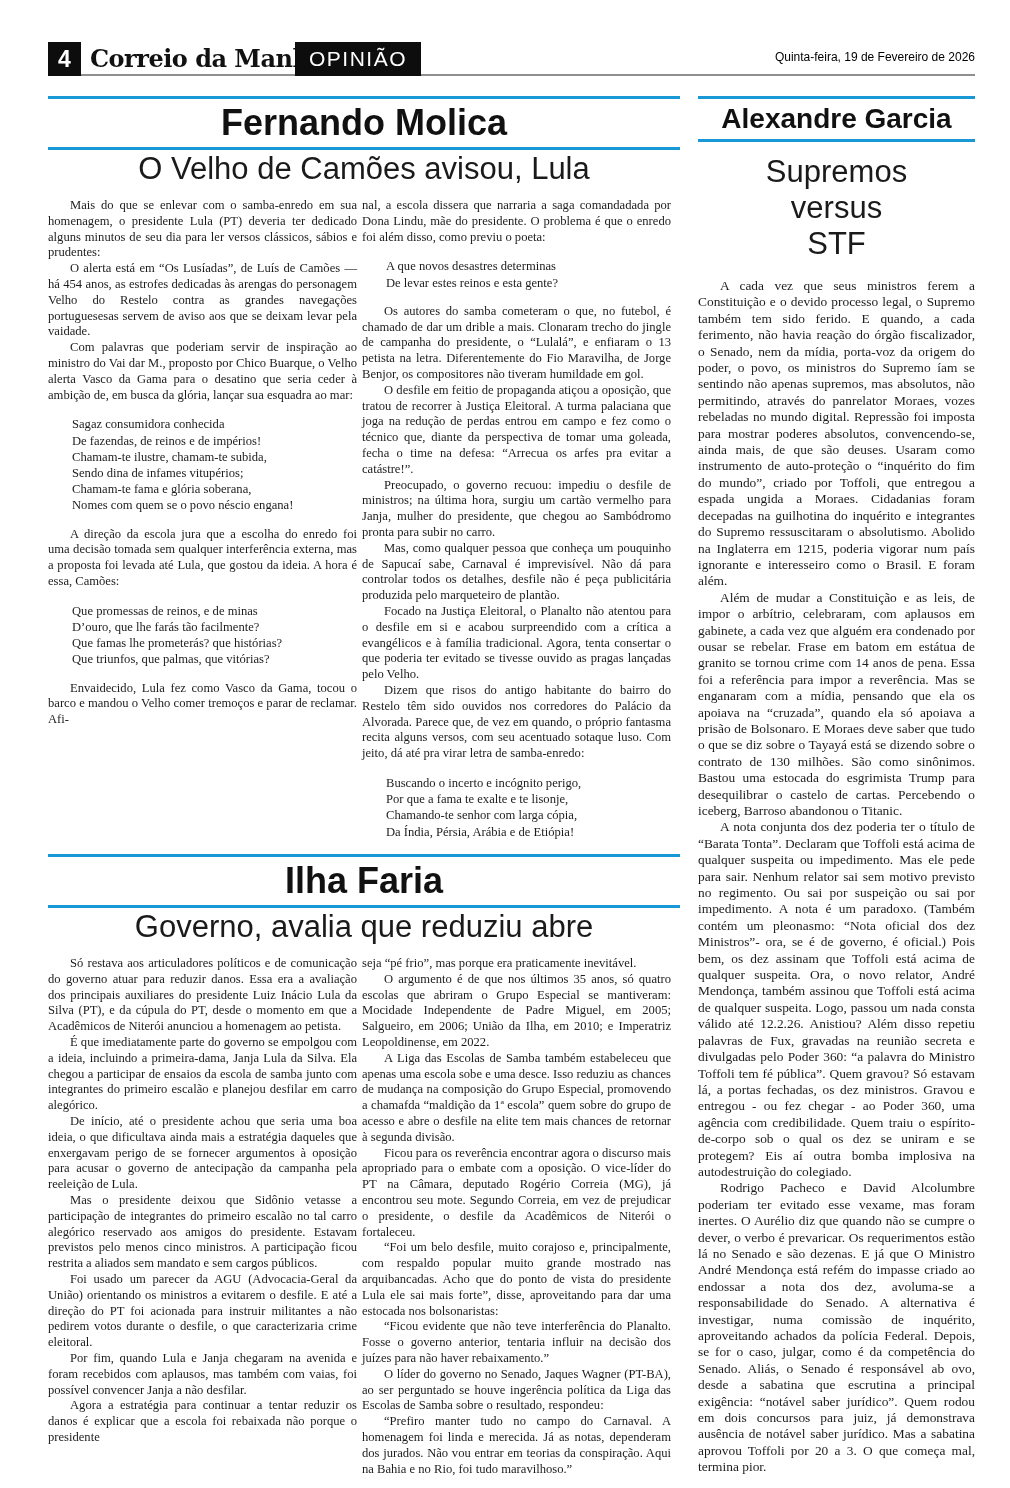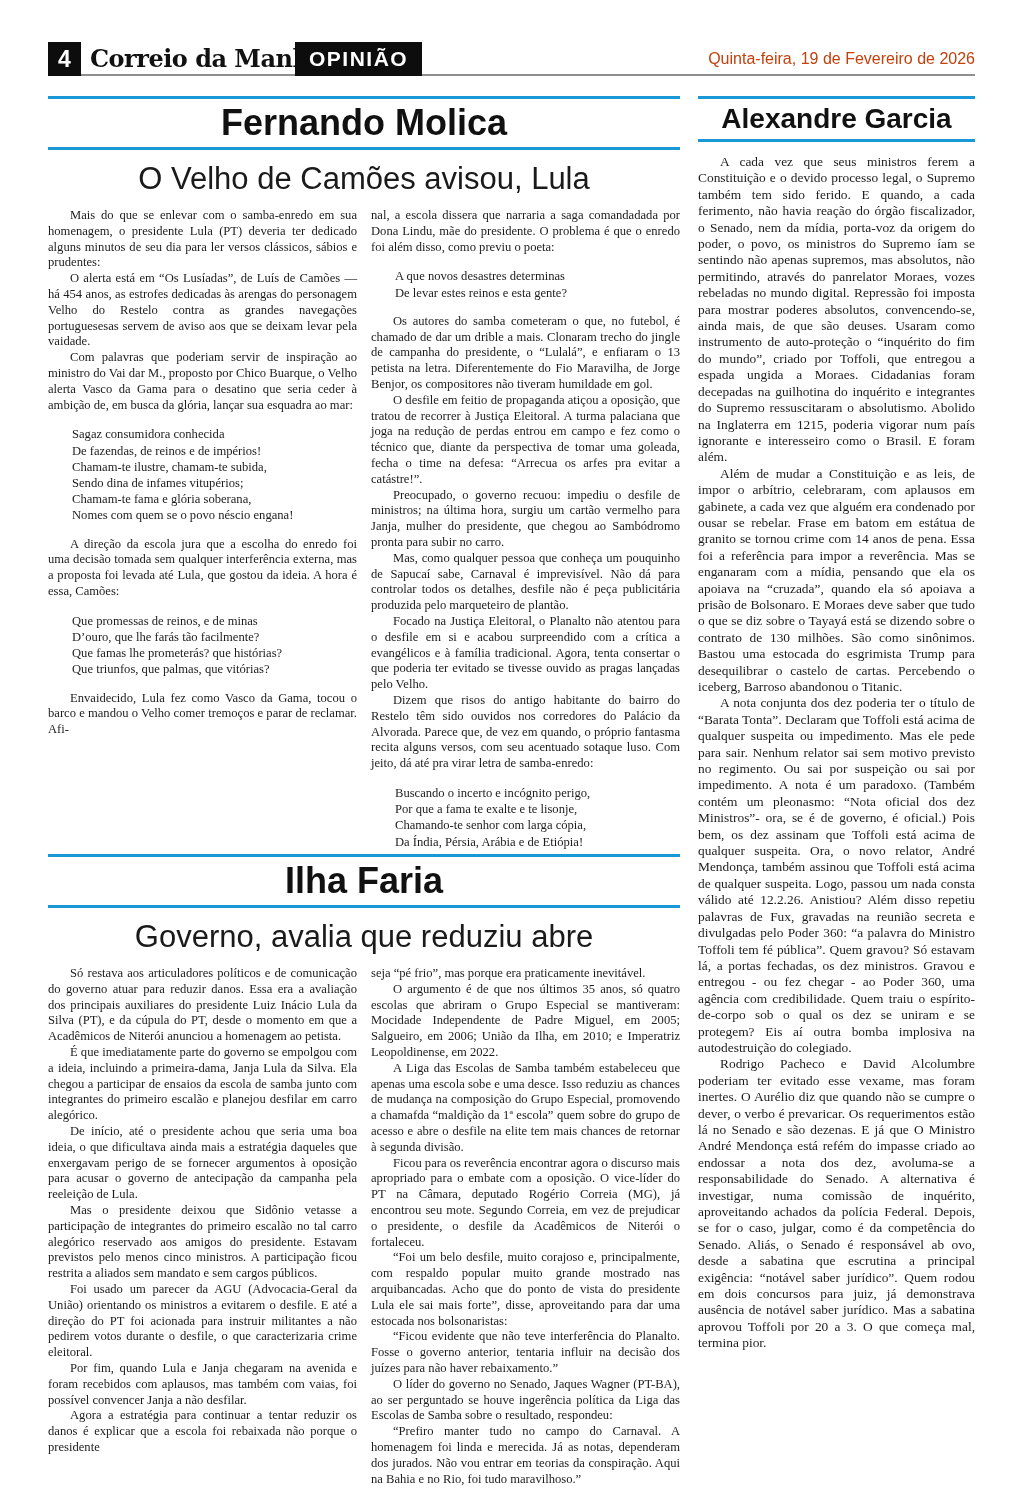"OPINIÃO" .seclabel { font-weight: bold -> normal }
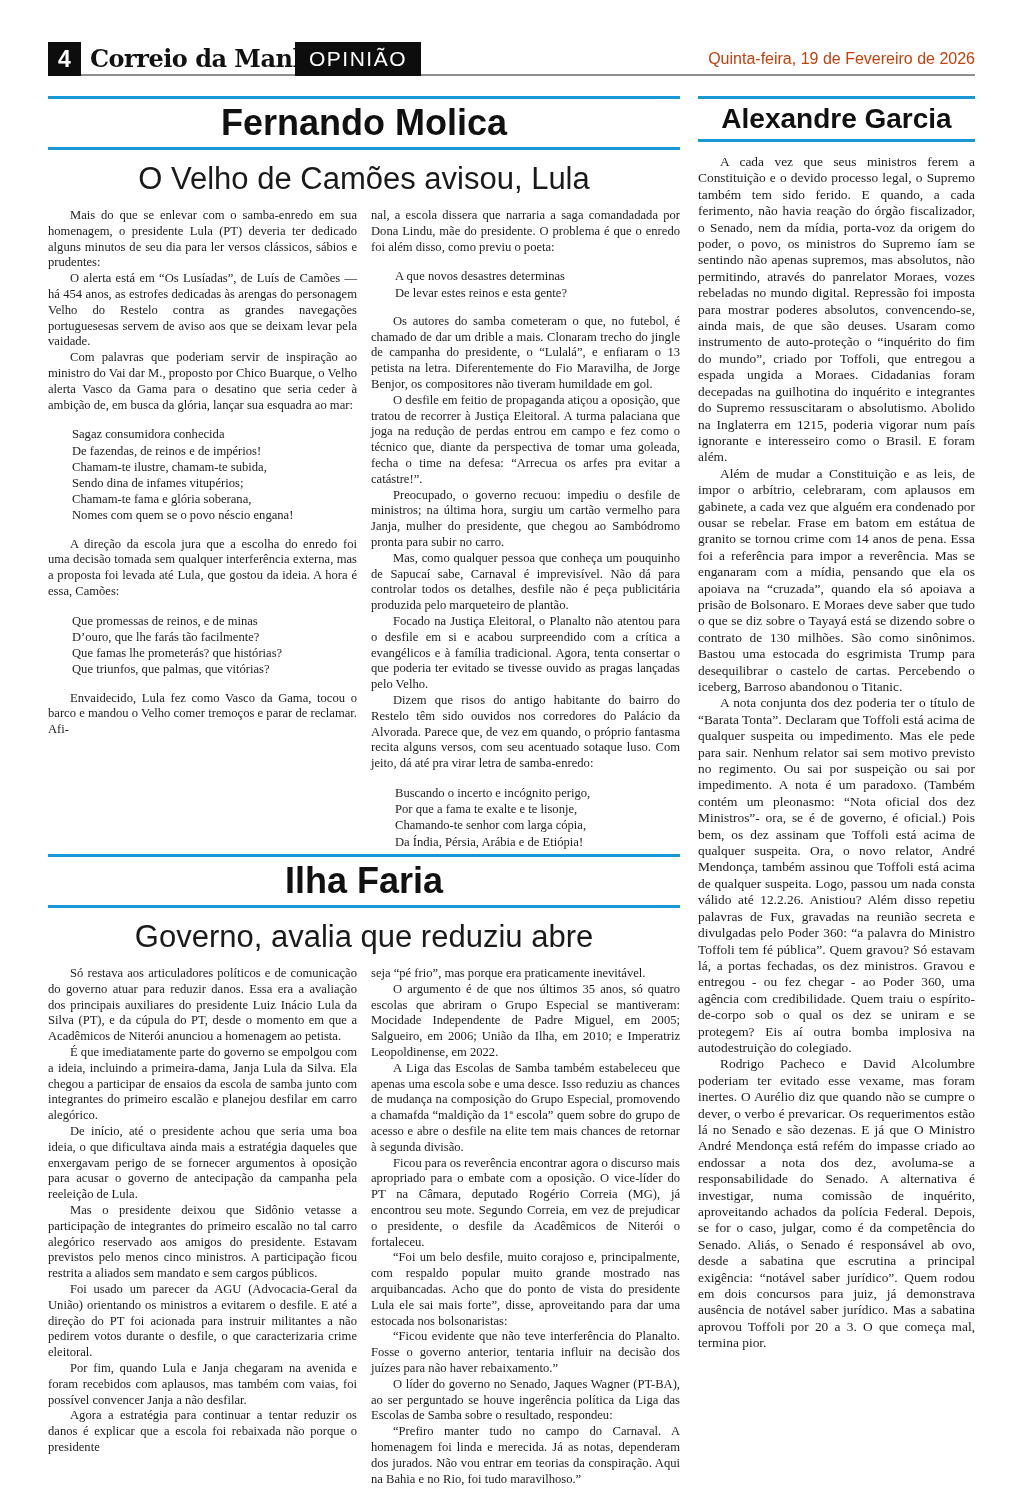"Quinta-feira, 19 de Fevereiro de" .dateline { color: #c2410c -> #000000; font-size: 16px -> 12px }
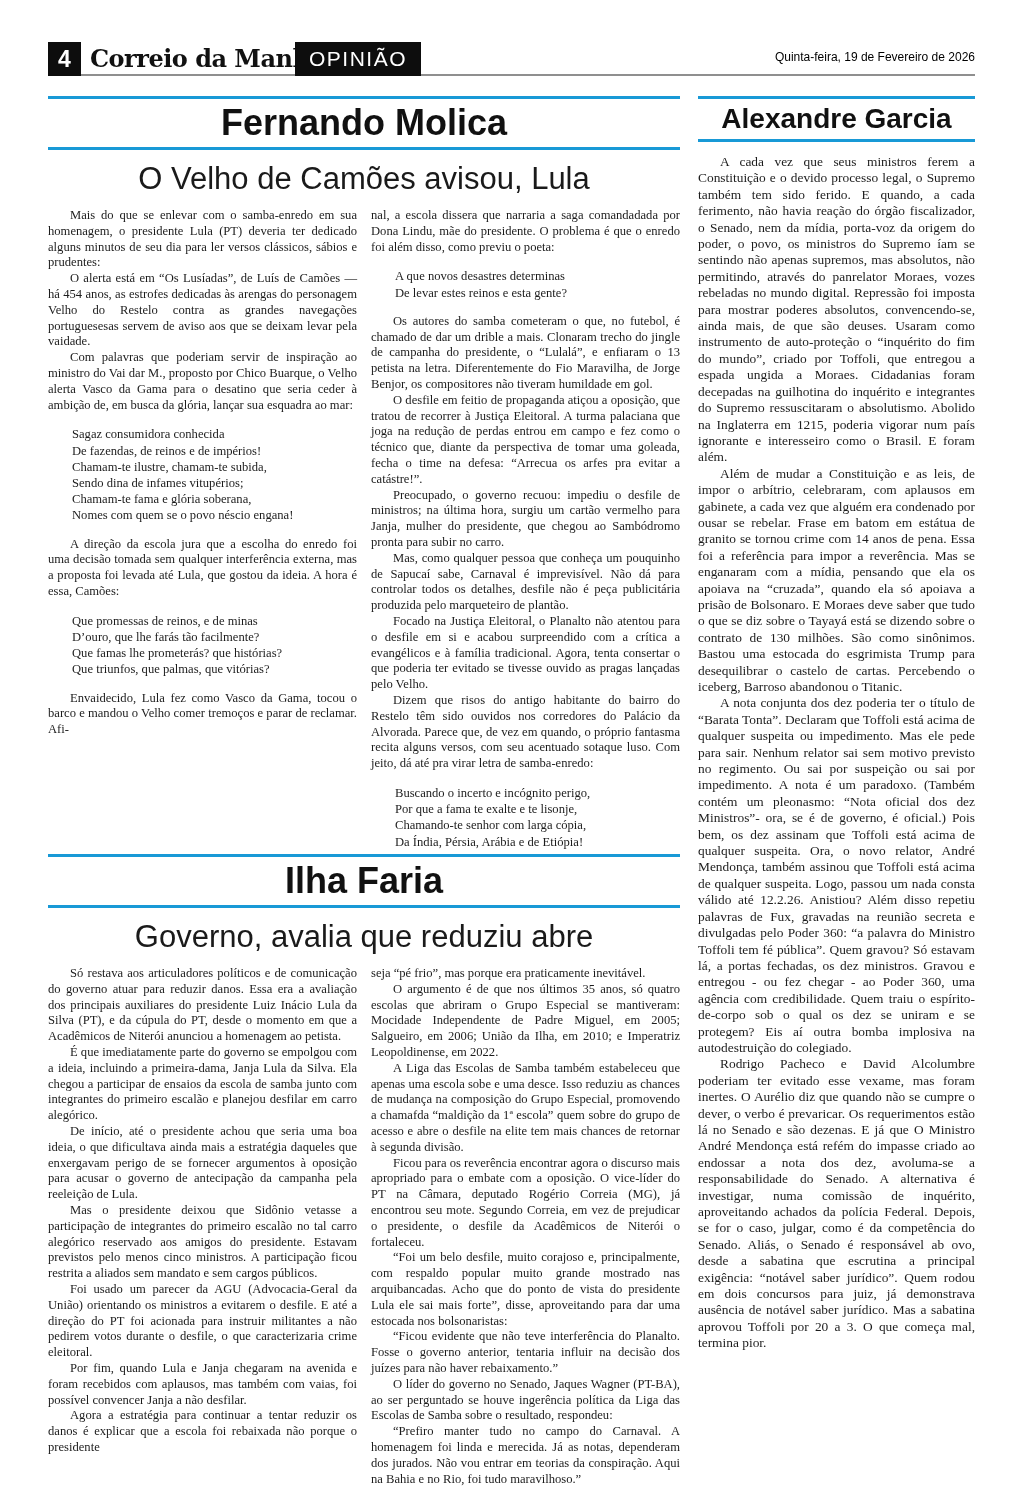"O Velho de Camões avisou," #molica .headline, #faria .headline { margin: 10px 0 10px 0 -> 0 0 10px 0 }
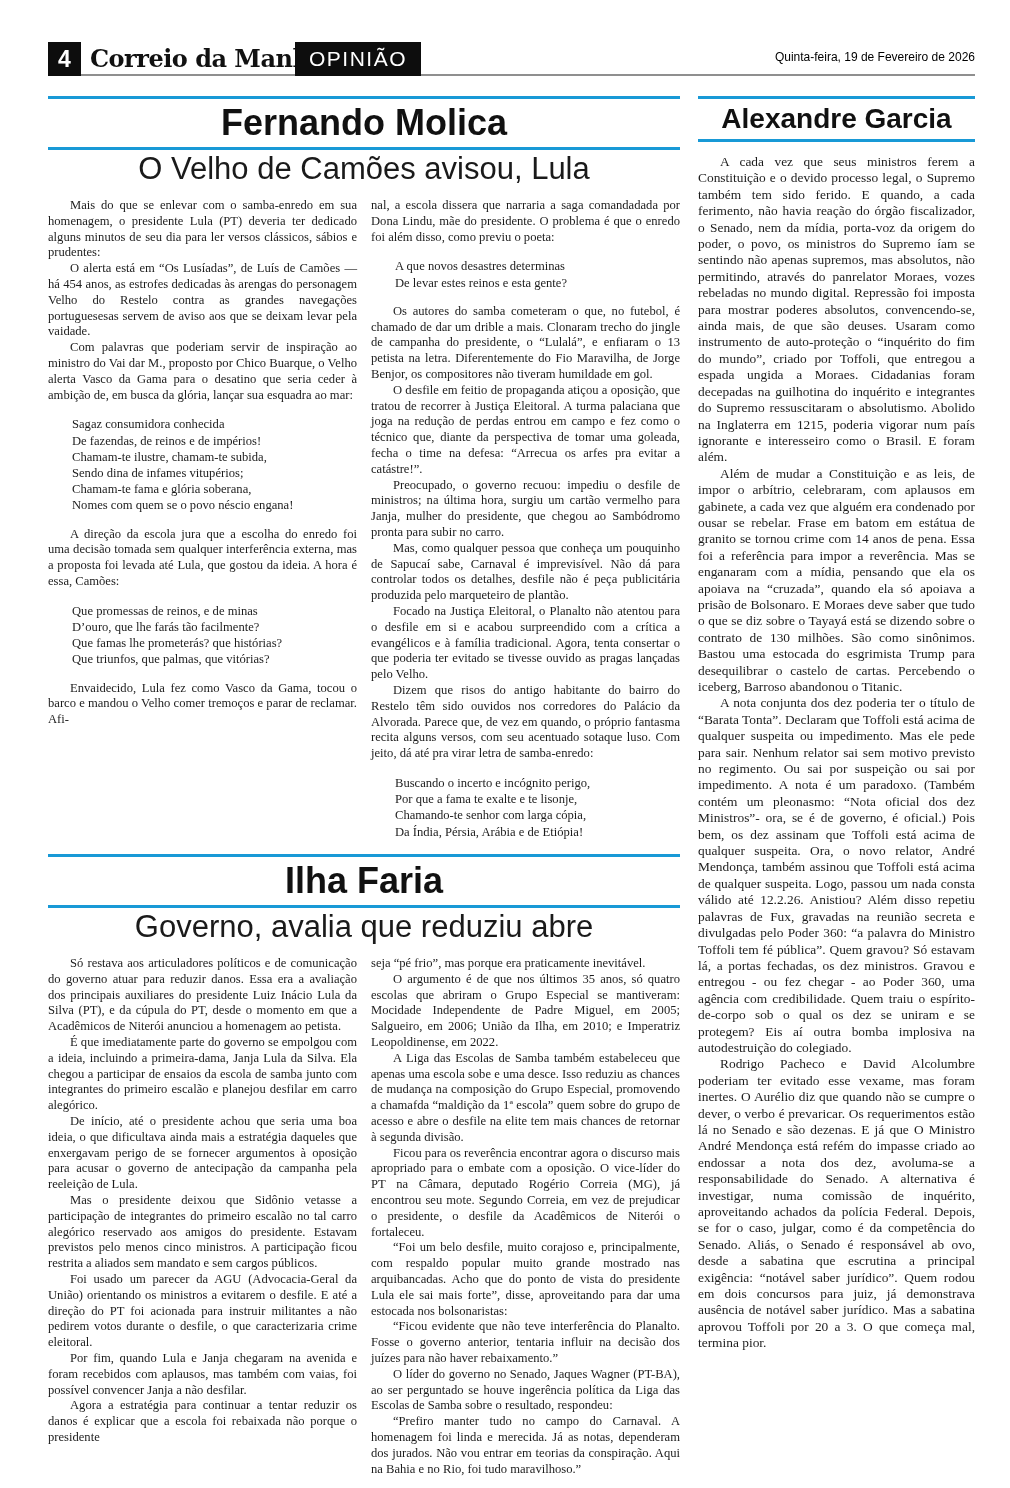"Supremos" div.headline { html: none -> <div>Supremos versus STF</div> }
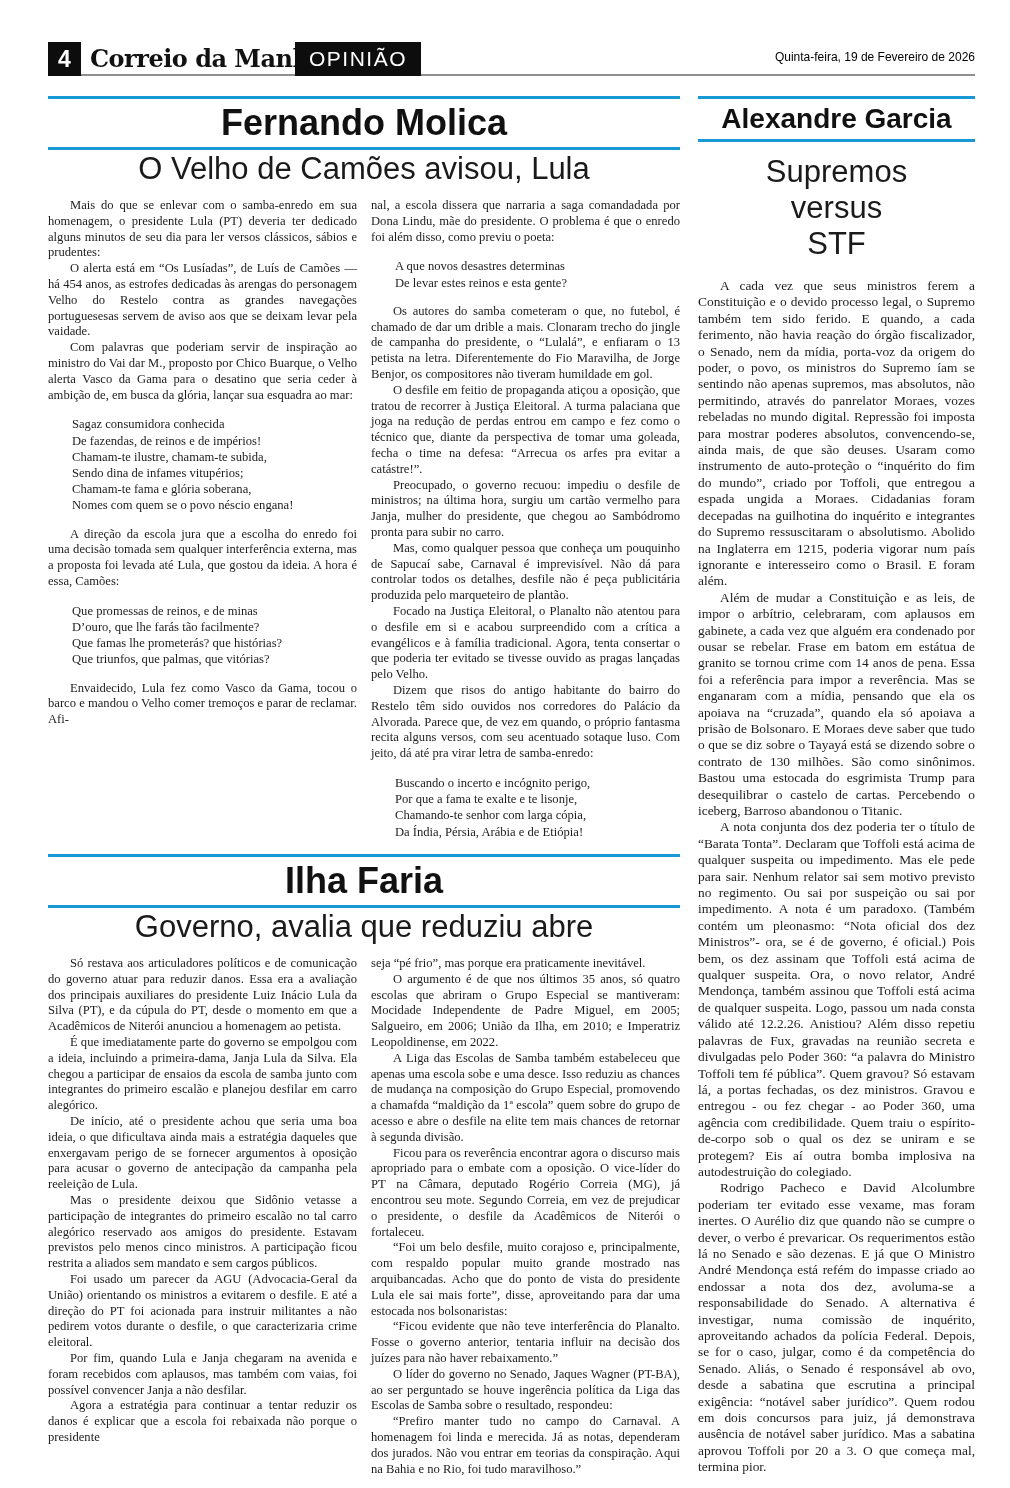"Mais do que se enlevar" .cols { gap: 14px -> 5px }
